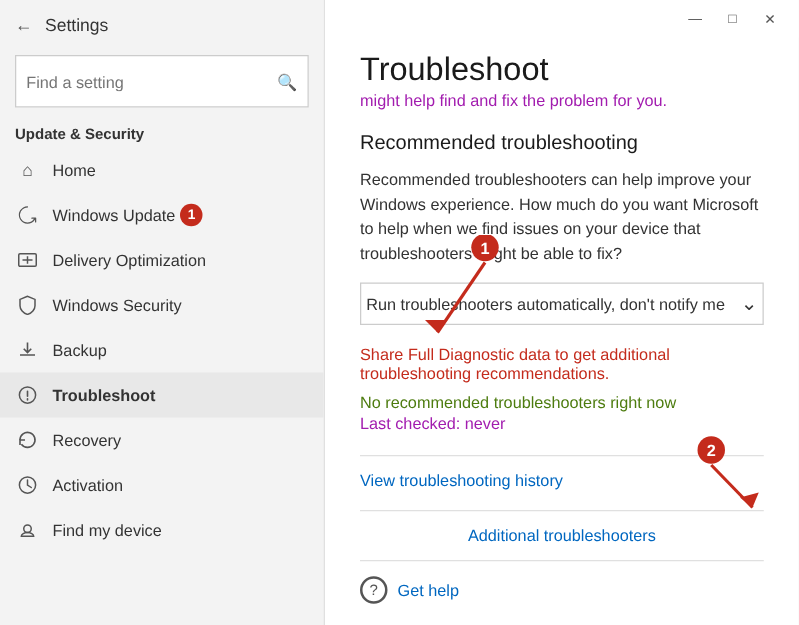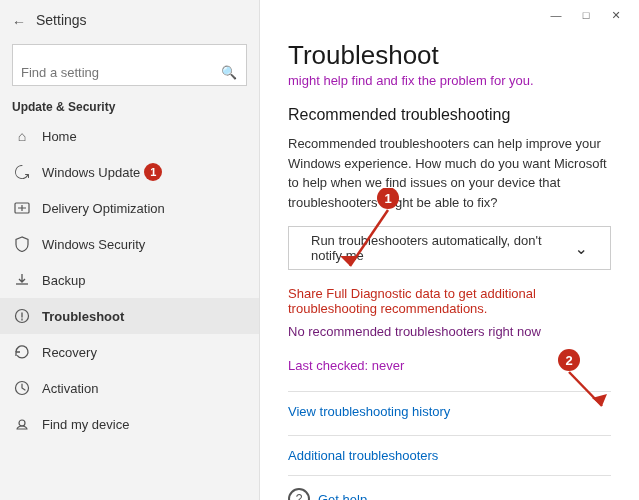"Find a setting" .search-box { align-items: flex-start -> center }
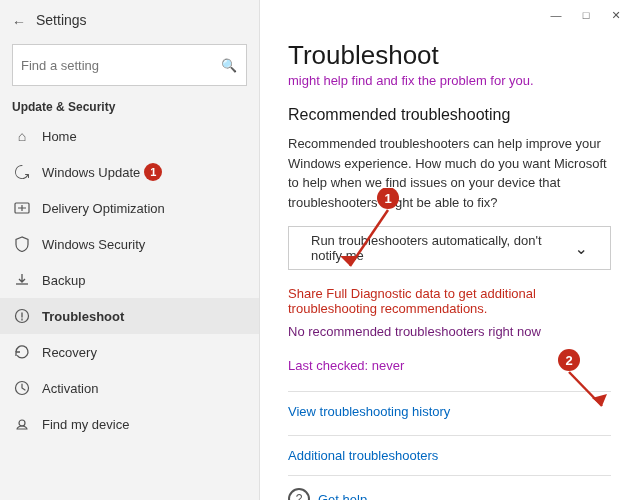"Run troubleshooters automatically, don't" .dropdown-select { padding: 6px 22px -> 6px 4px }
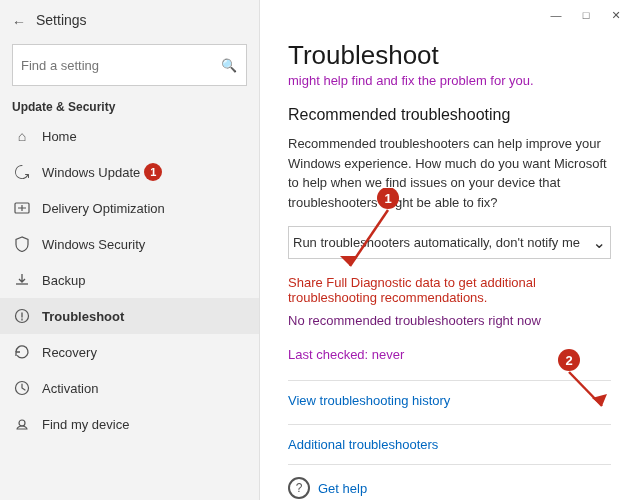"No recommended troubleshooters right now" .status-text { color: #701a75 -> #4d7c0f; margin-bottom: 19px -> 2px }
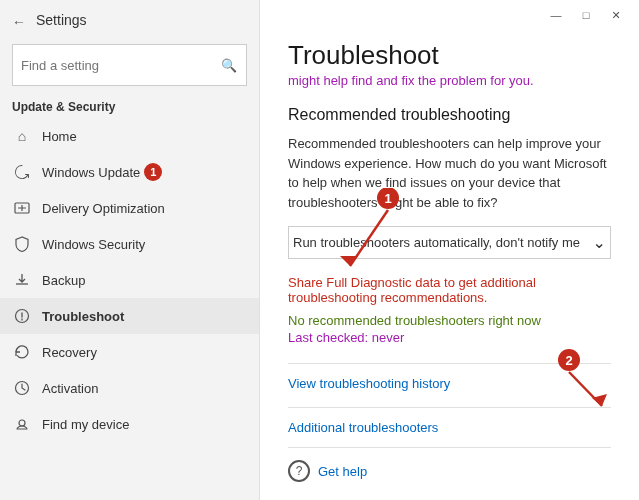"Additional troubleshooters" .additional-link { text-align: none -> center }
